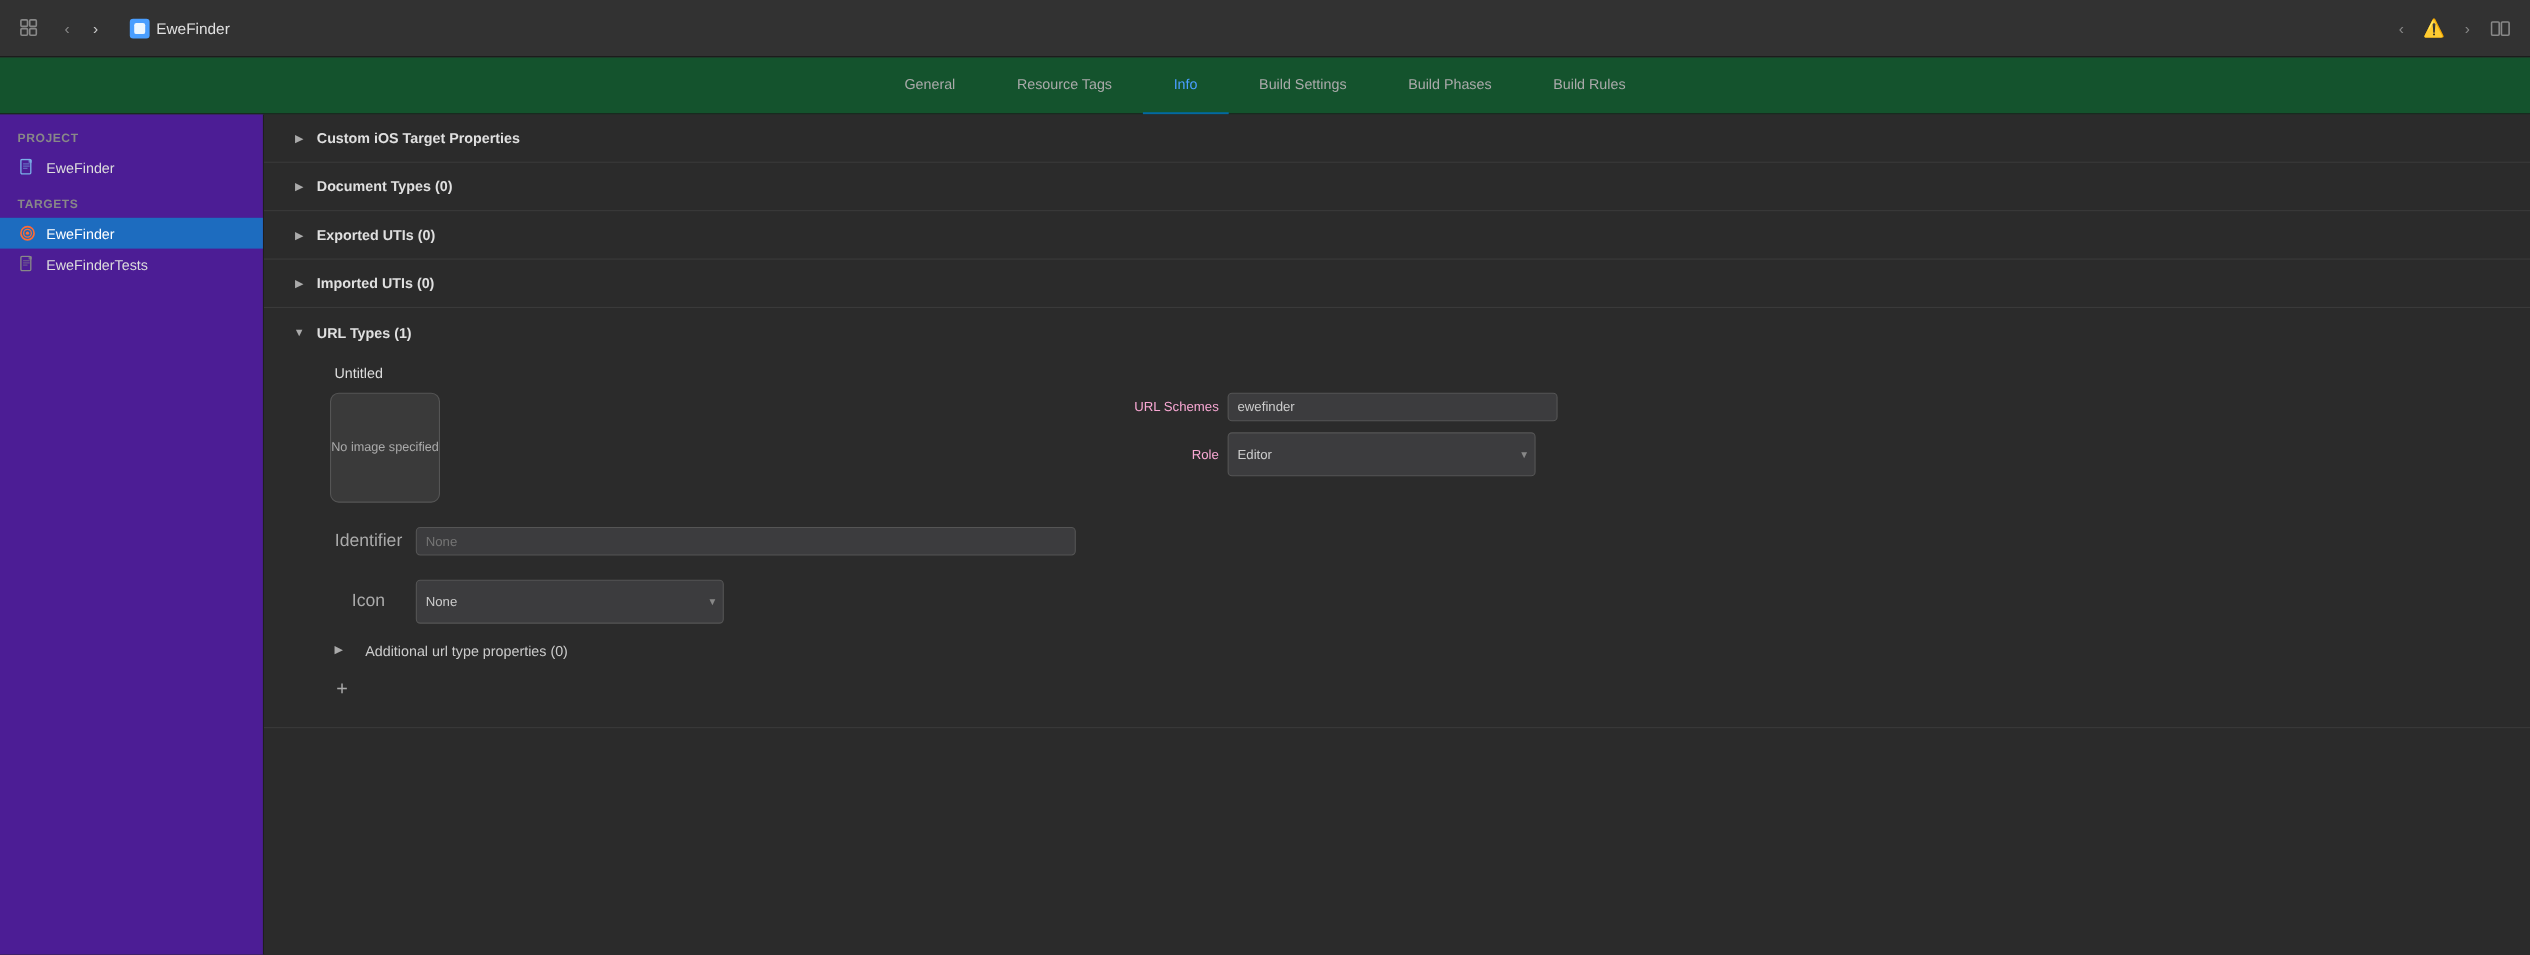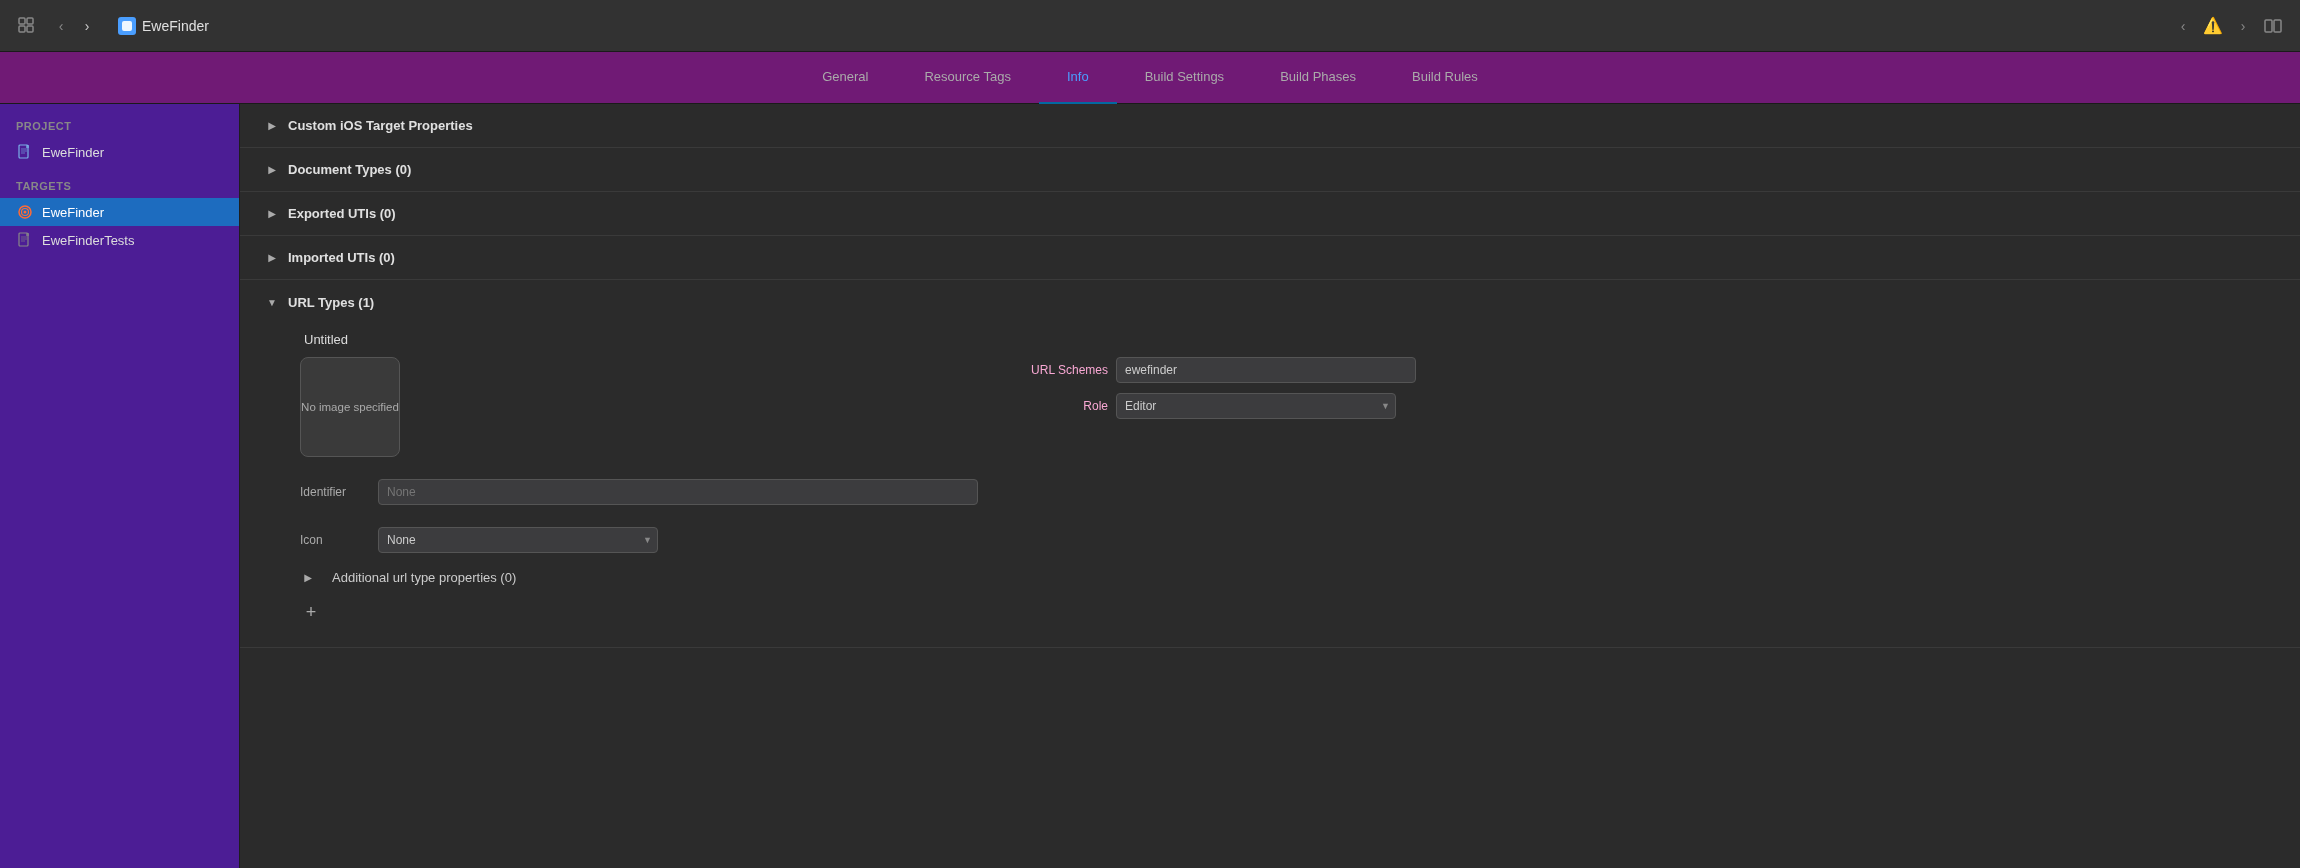"General" .tabbar { background: #701a75 -> #14532d }
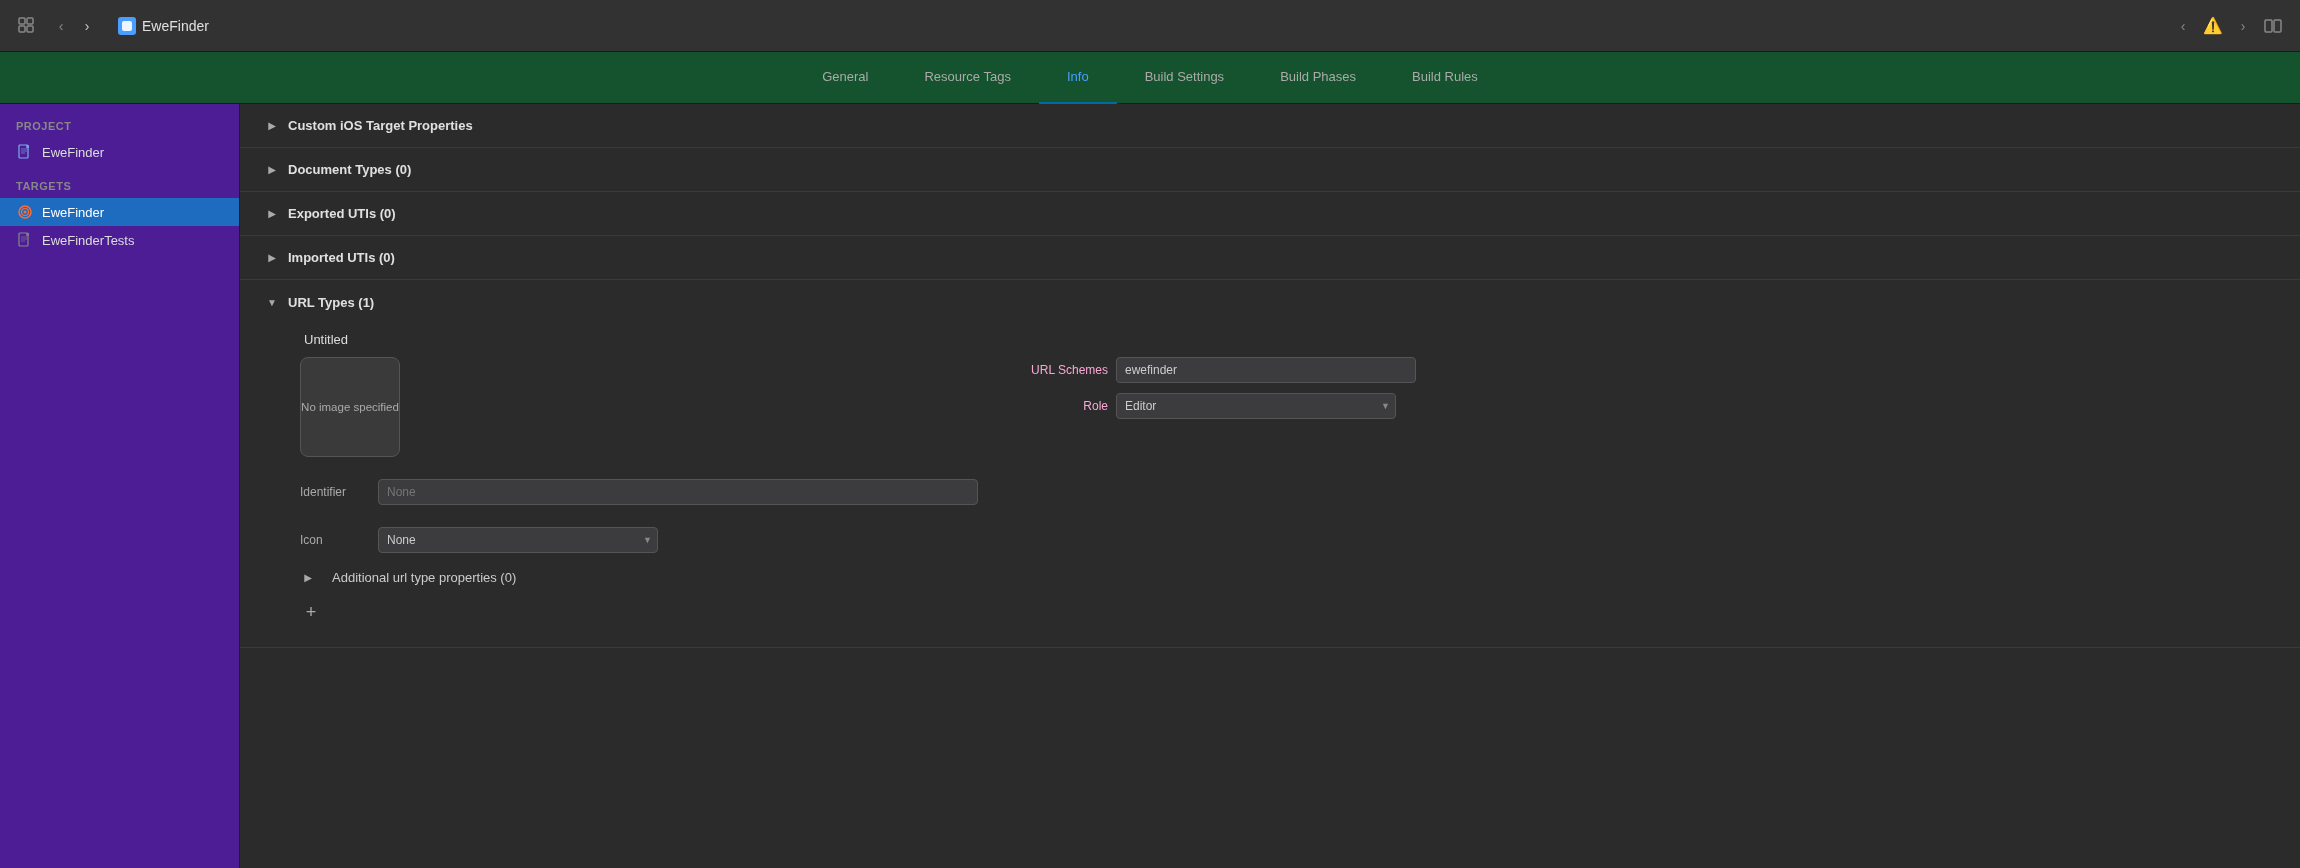"Editor" .select-wrapper select { height: 26px -> 40px }
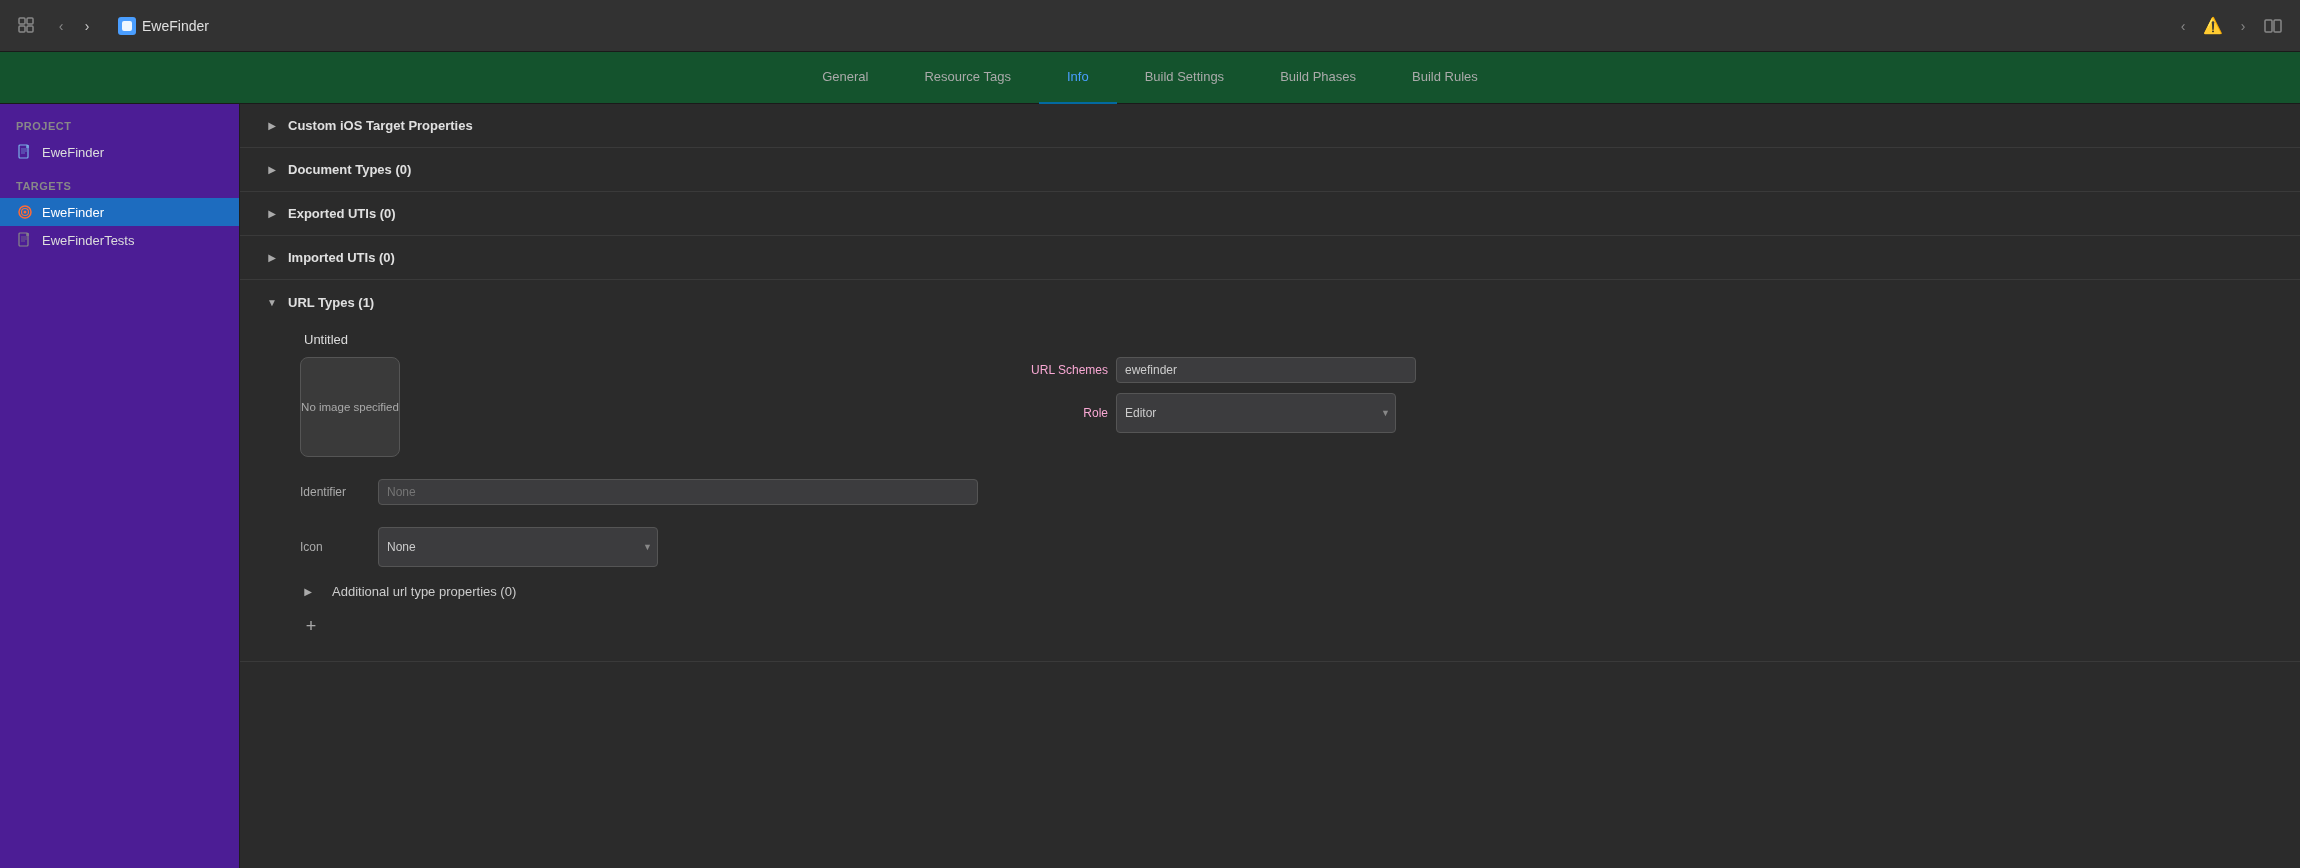"Identifier" .field-label { font-size: 12px -> 16px; text-align: left -> center }
